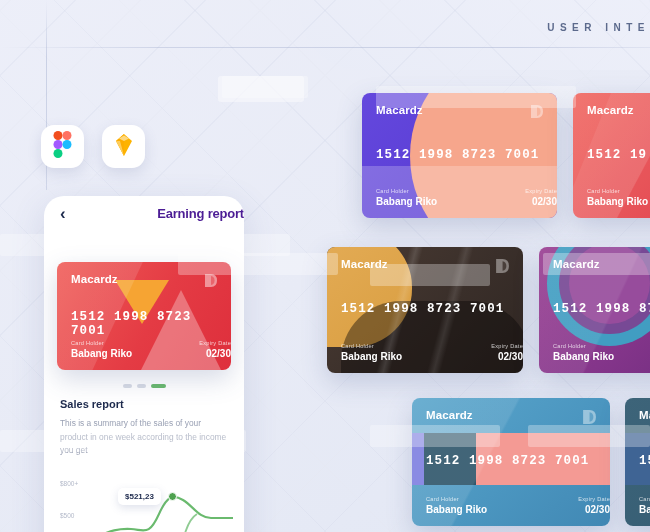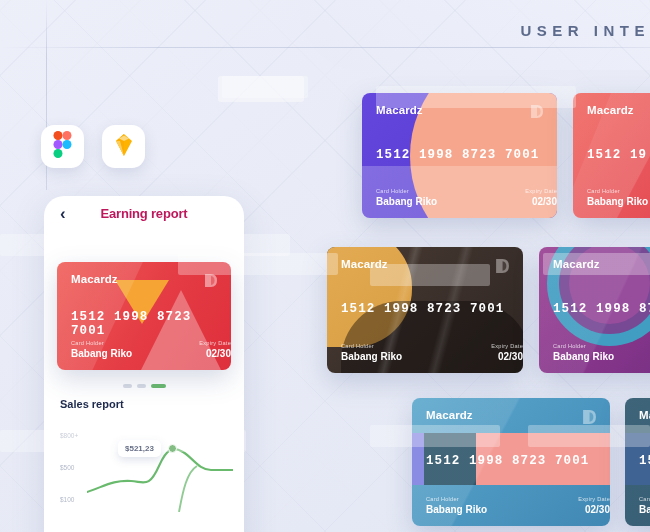"USER INTE" div { font-size: 15px -> 10px }
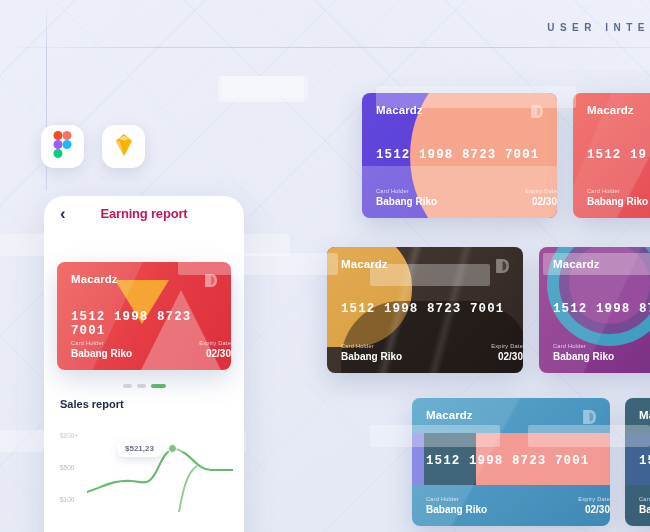"Earning report" .ph-title { color: #be185d -> #4c1d95; text-align: center -> right }
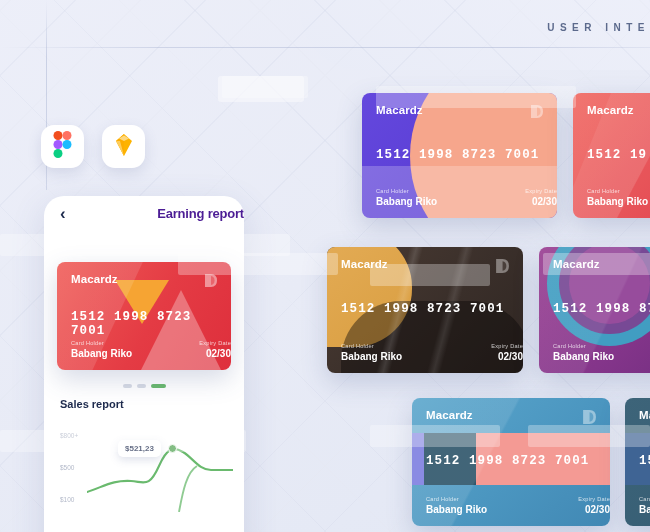"This is a summary of" div.sec-desc { html: none -> <div>This is a summary of the sales of your product in one week according to the income you get</div> }
